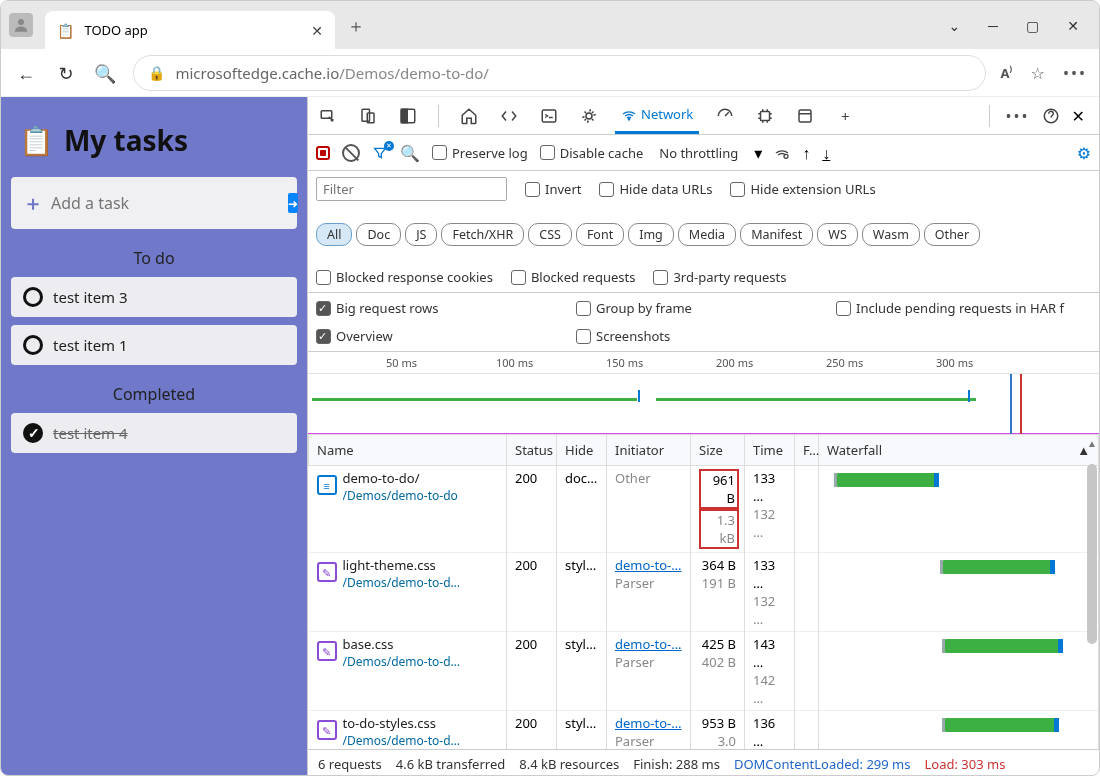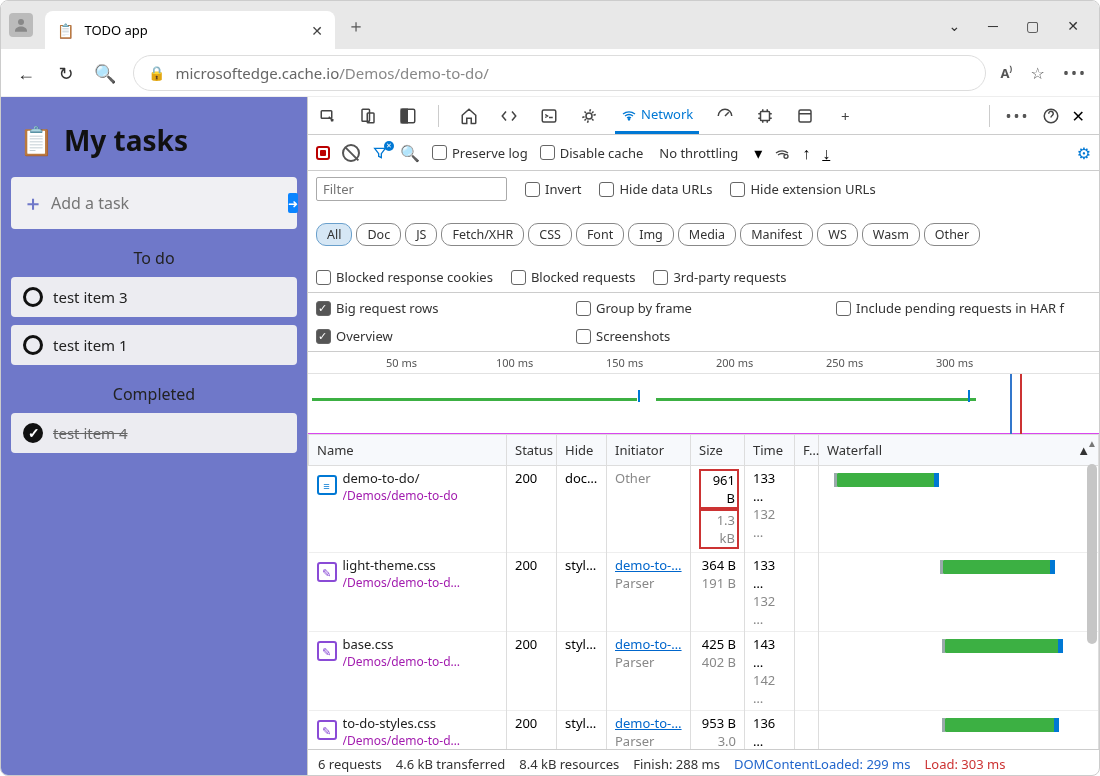"/Demos/demo-to-do" .nsub { color: #a21caf -> #0369a1 }
